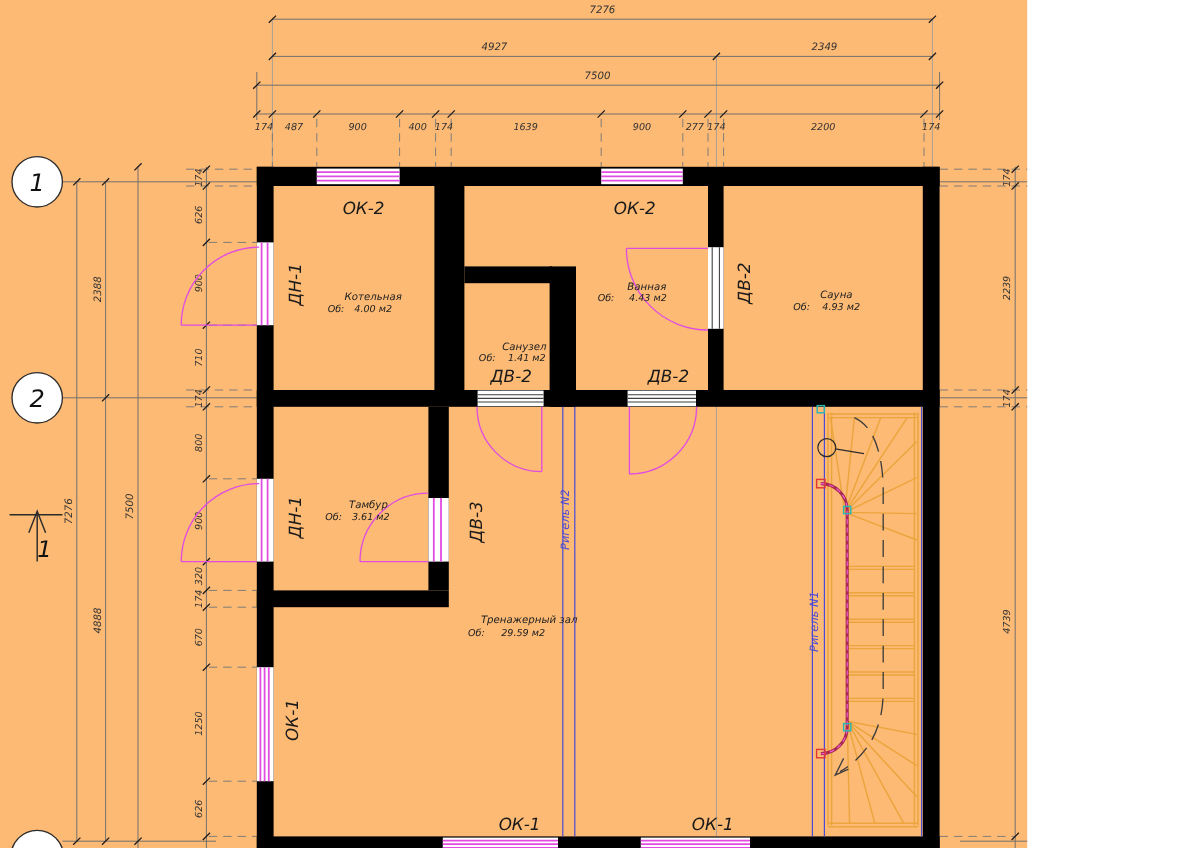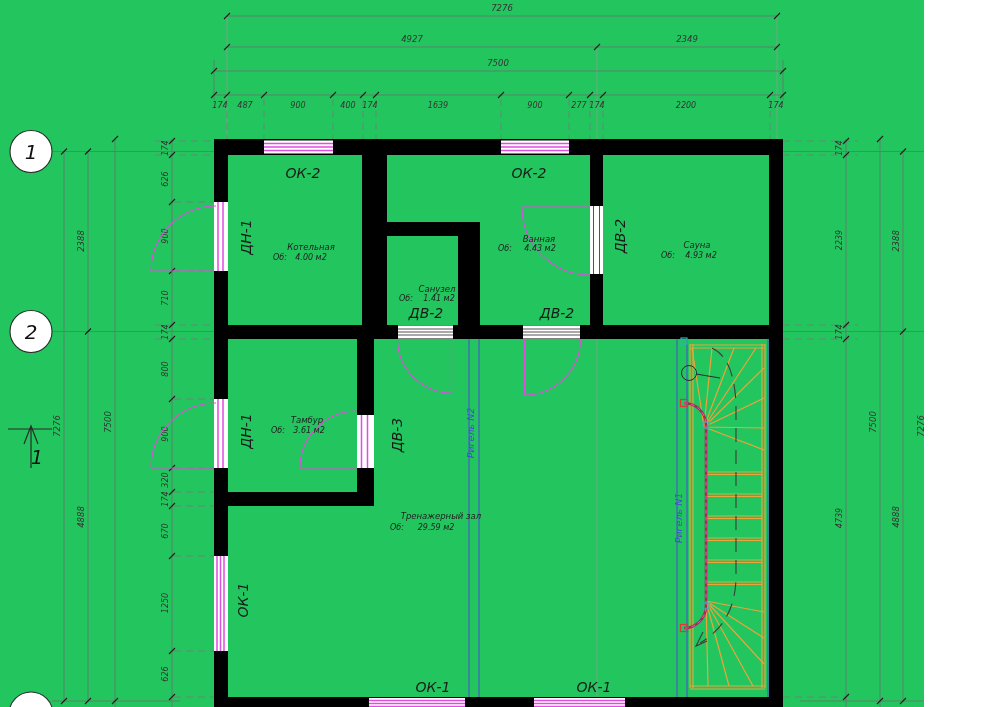"7276" .plan-wrap { background: #22c55e -> #fdba74; width: 924px -> 856px }
